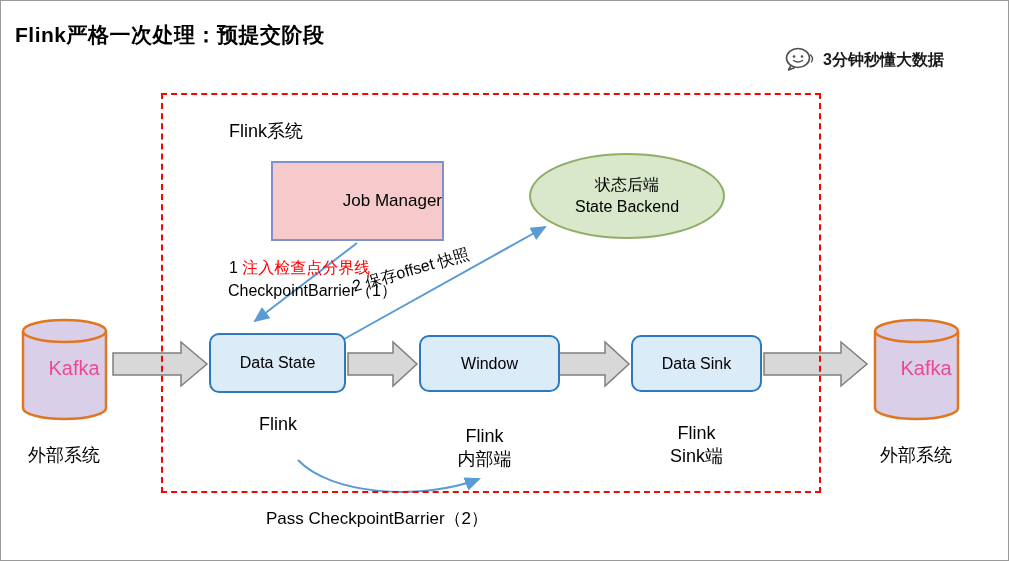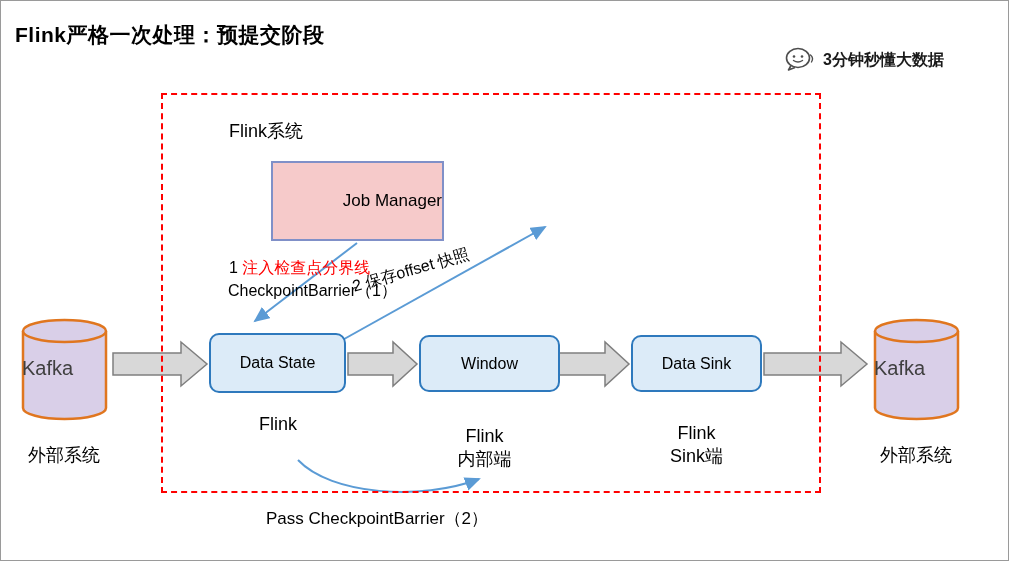"状态后端" div.abs { html: none -> <div> <div>状态后端</div> <div>State Backend</div> </div> }
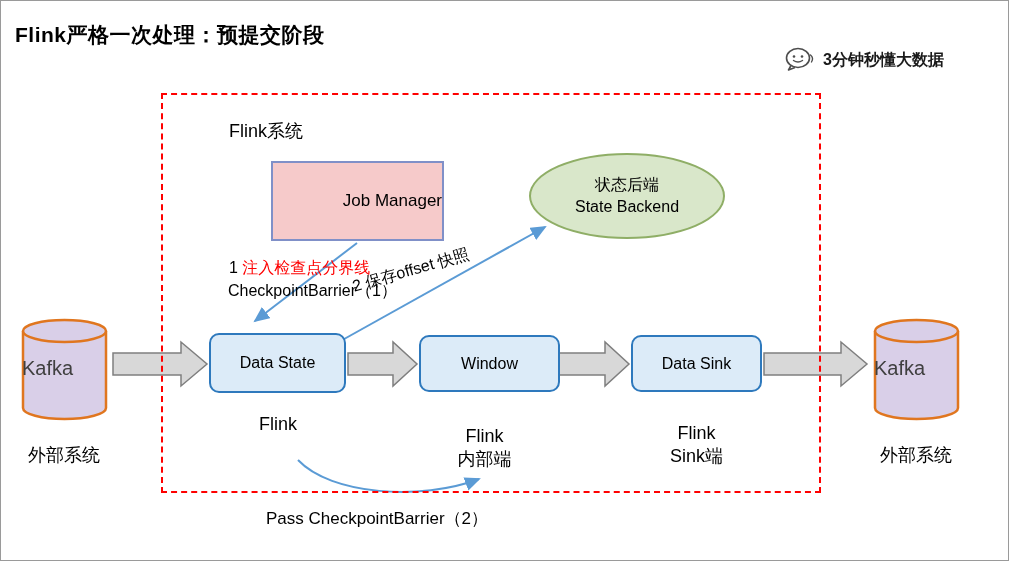"Kafka" .kafka-label { color: #404040 -> #ec4899; text-align: left -> center }
